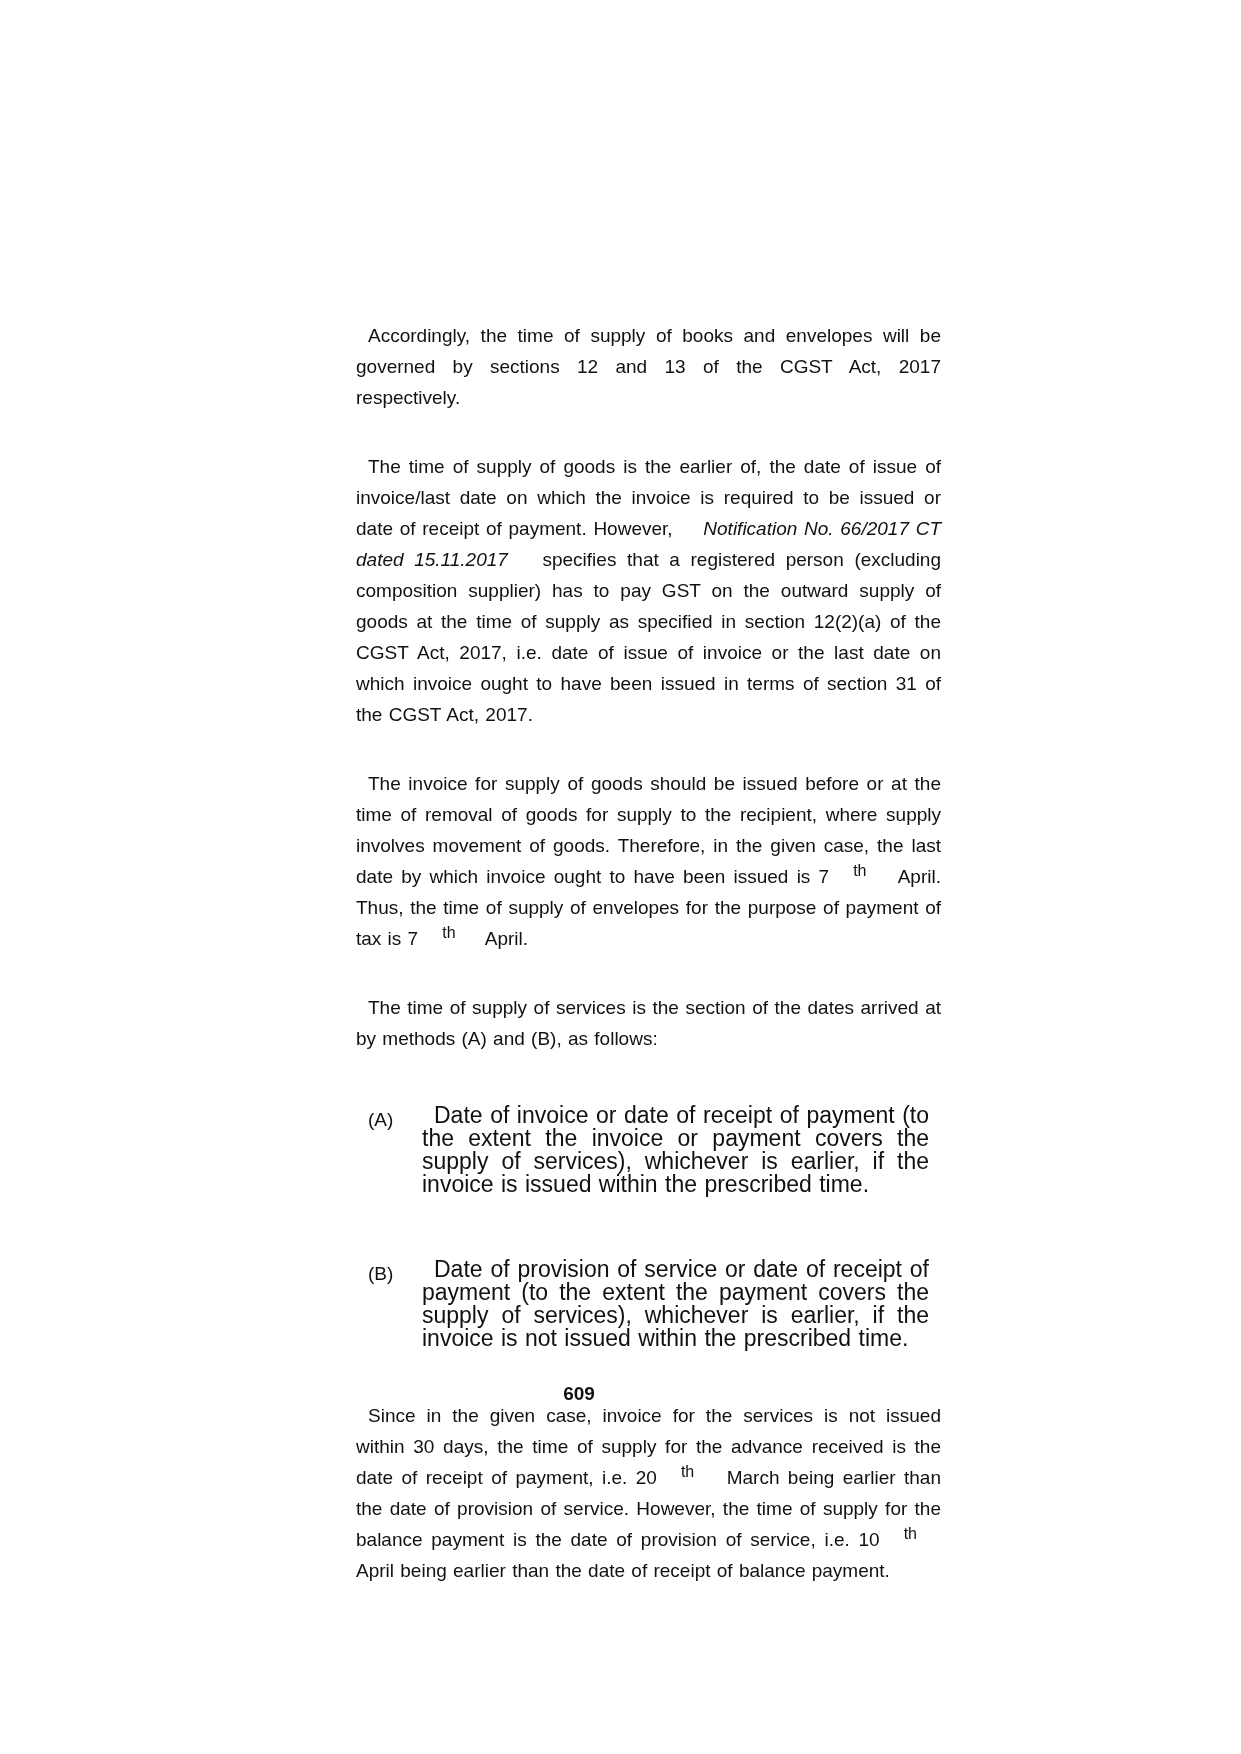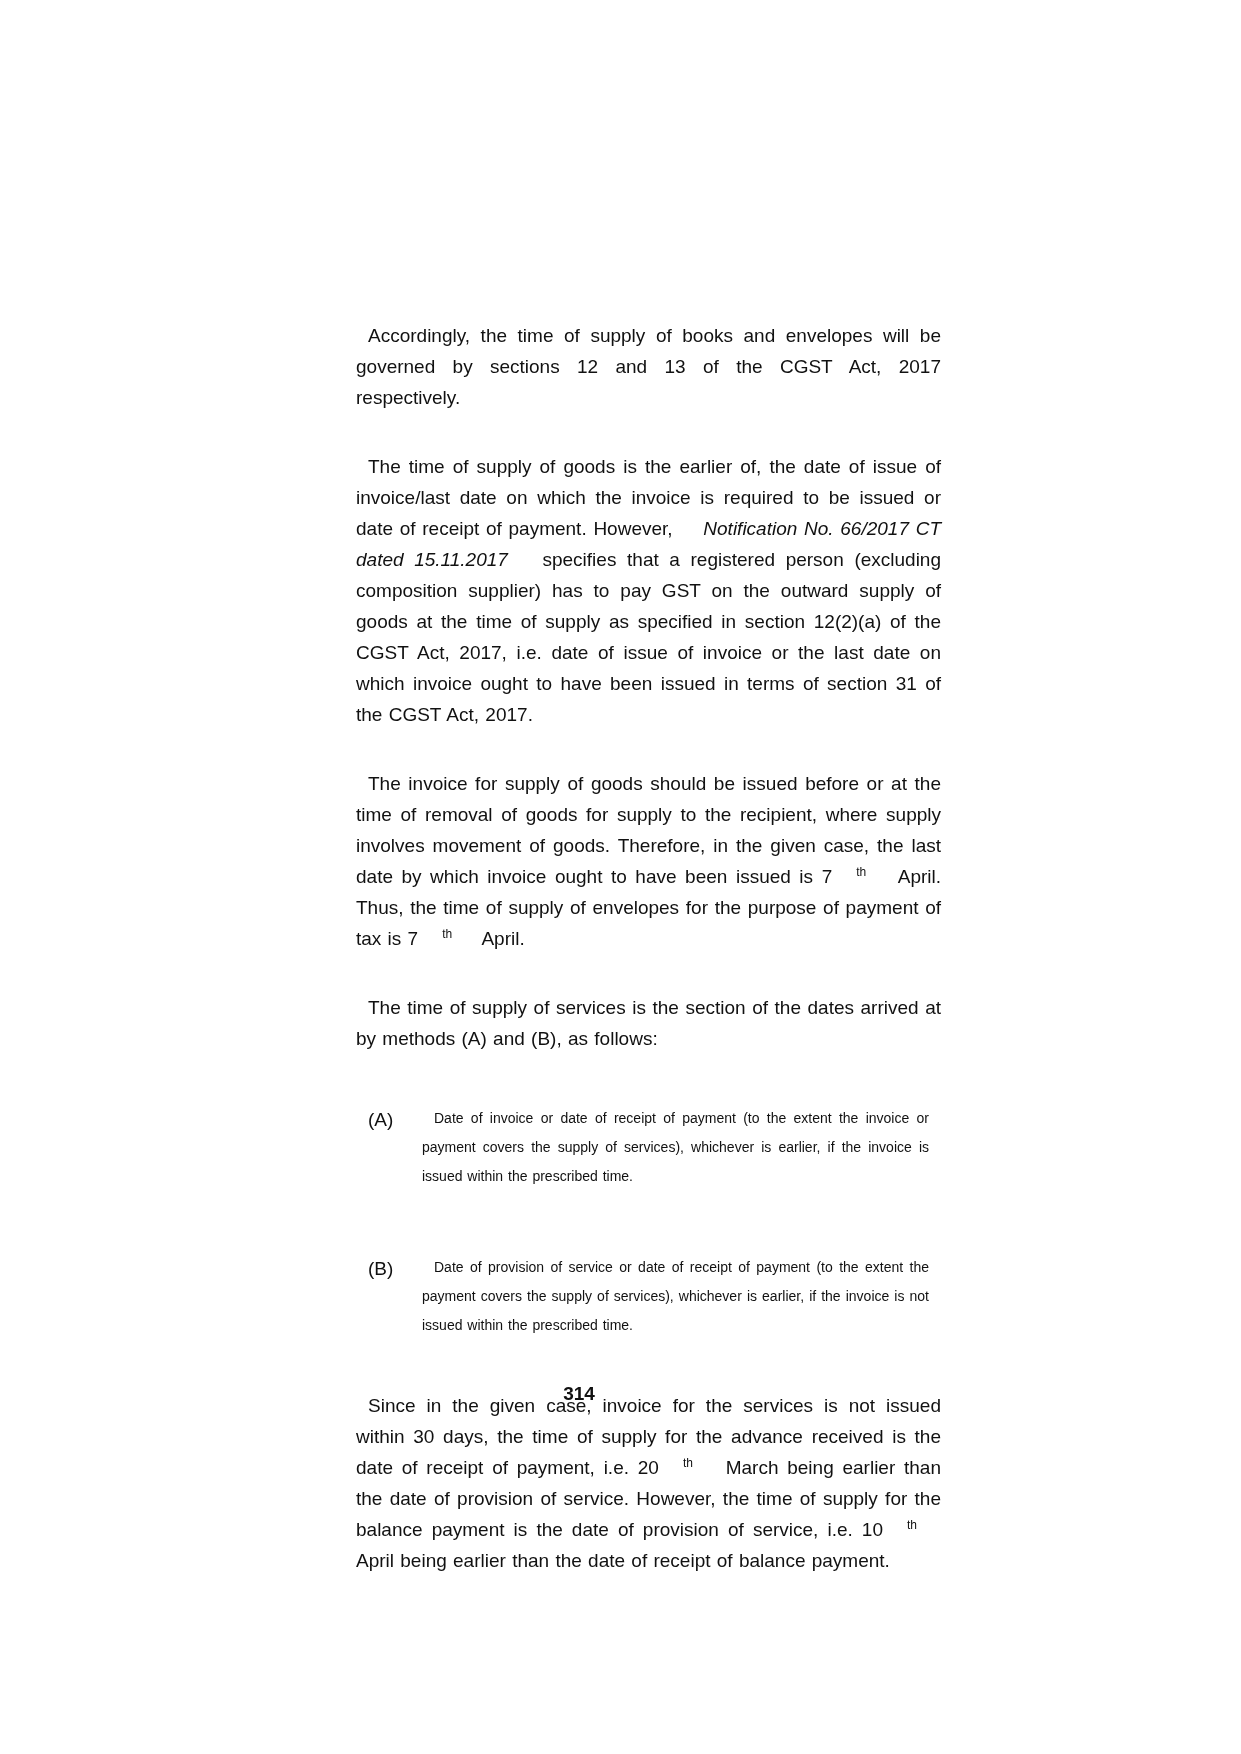"th" sup { font-size: 12px -> 16px }
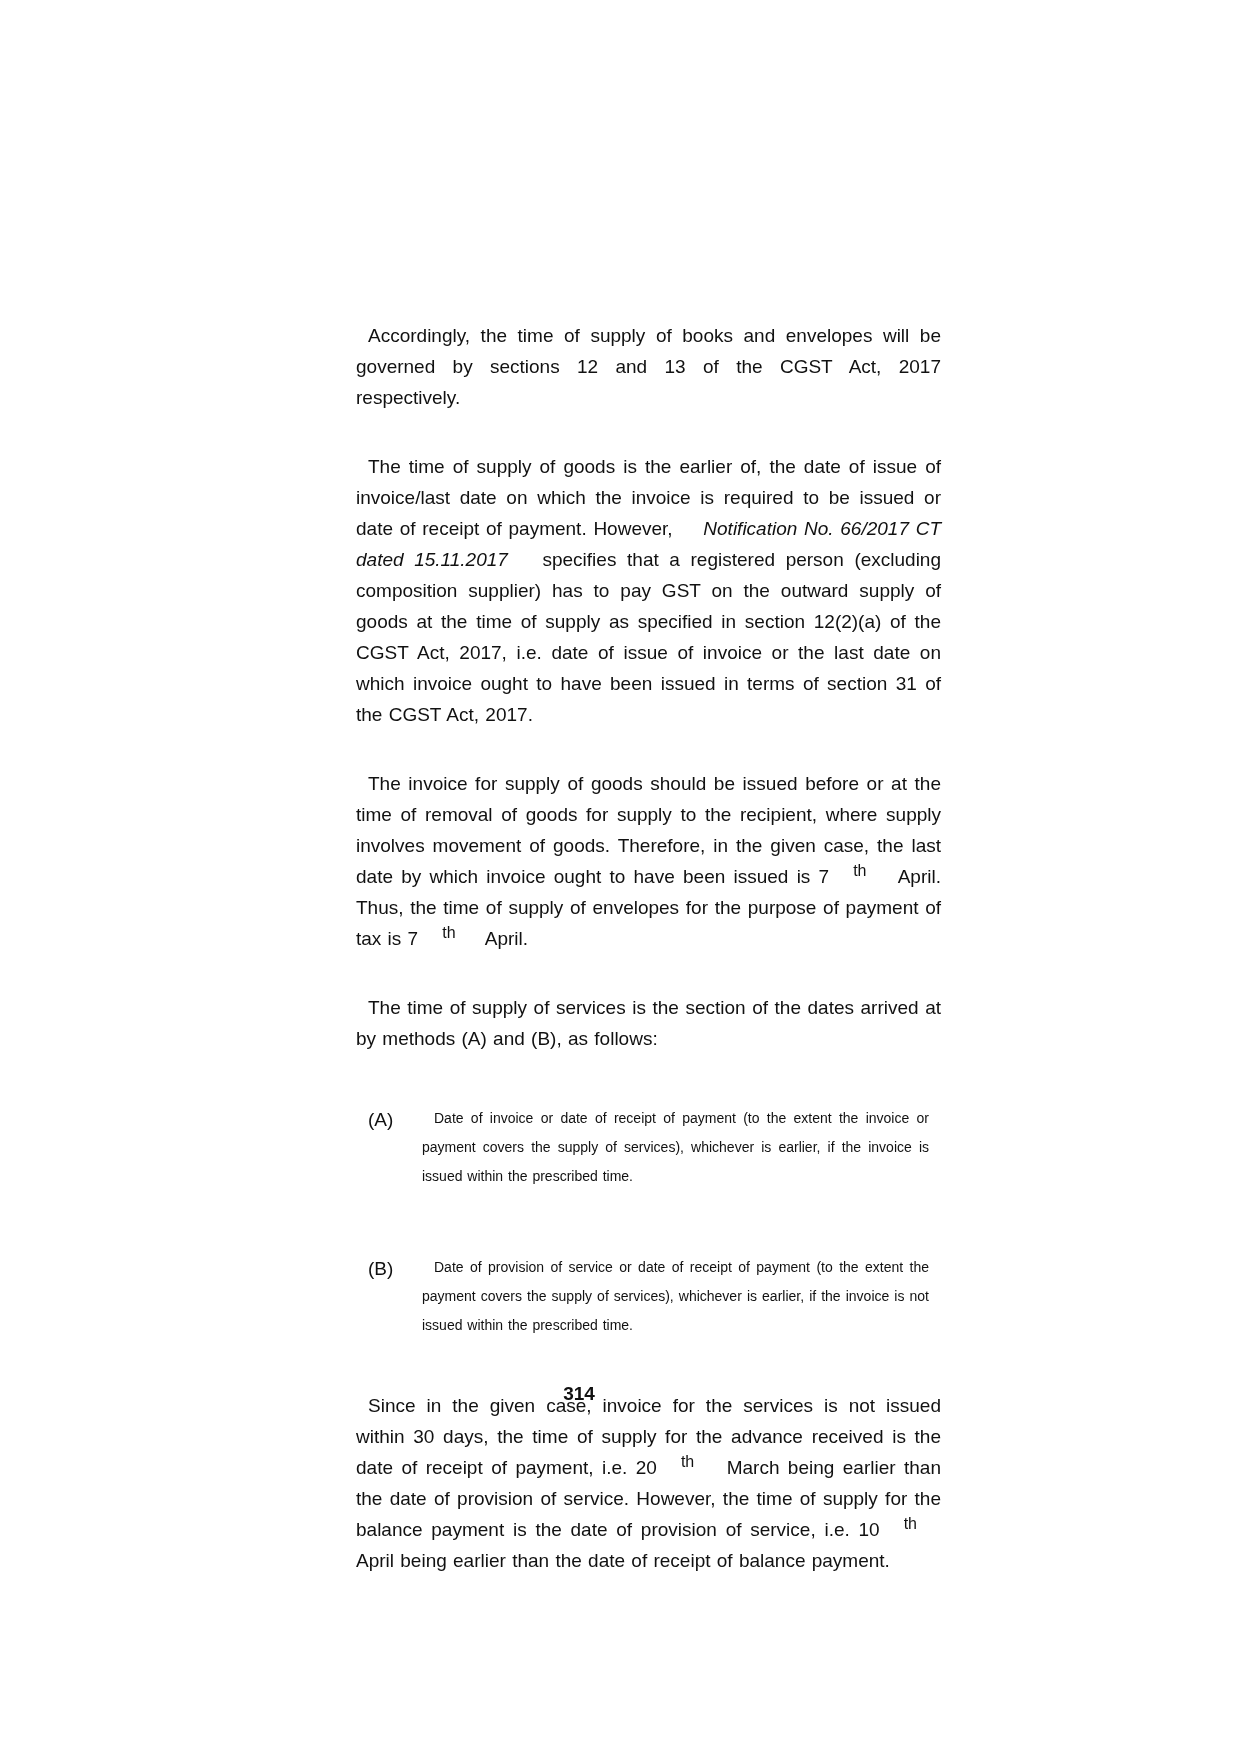"Date of invoice or date" .list-item .li-body { font-size: 14px -> 23px; line-height: 29px -> 23px }
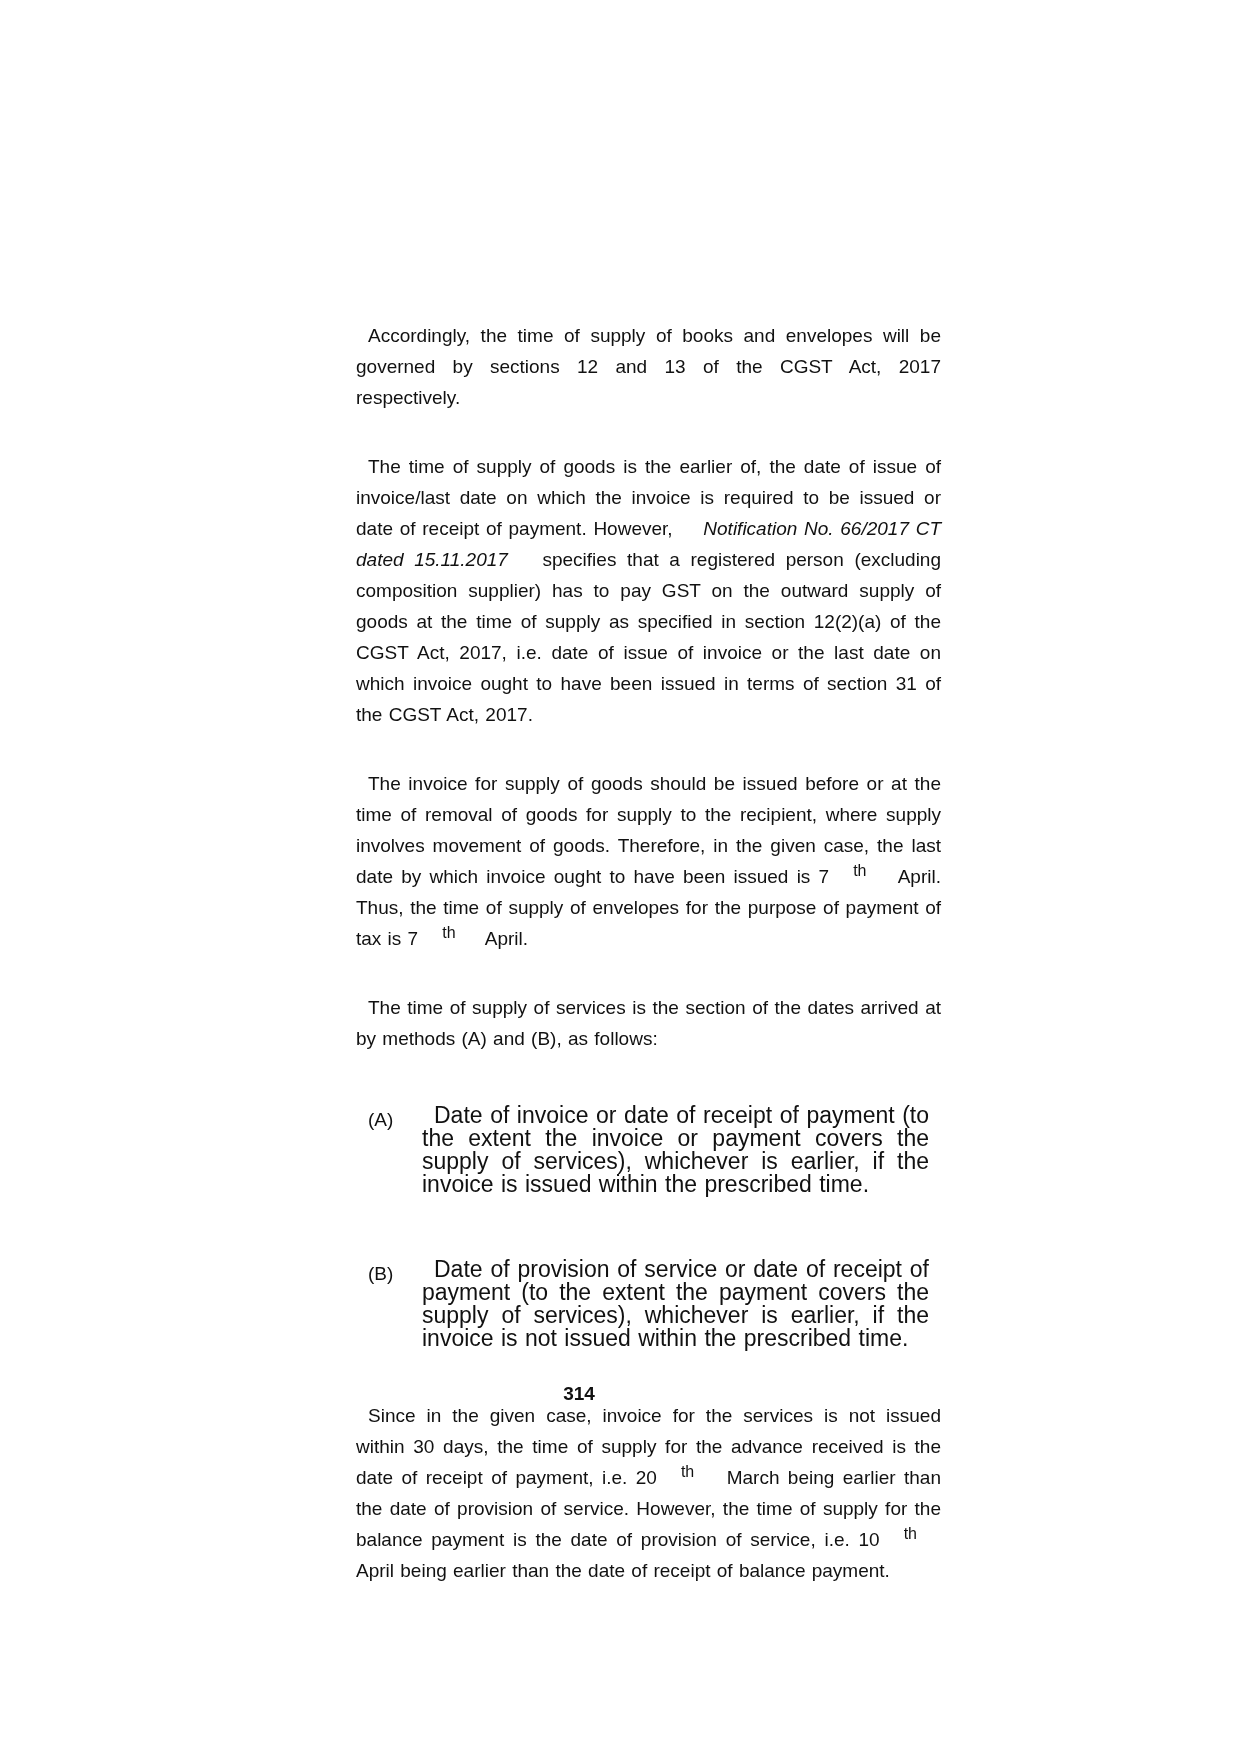"314" div.page-number { text: 314 -> 609 }
